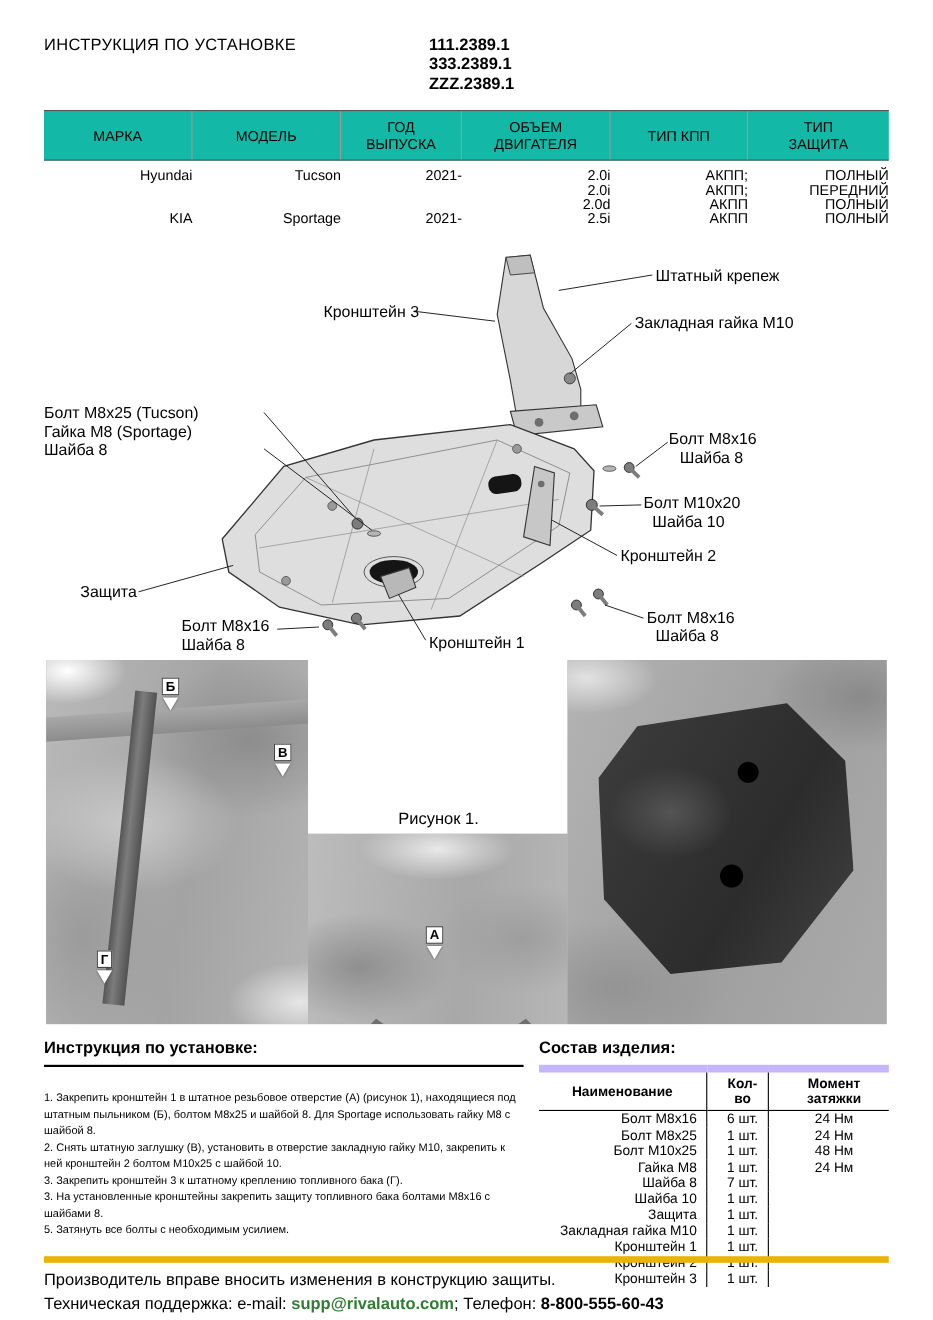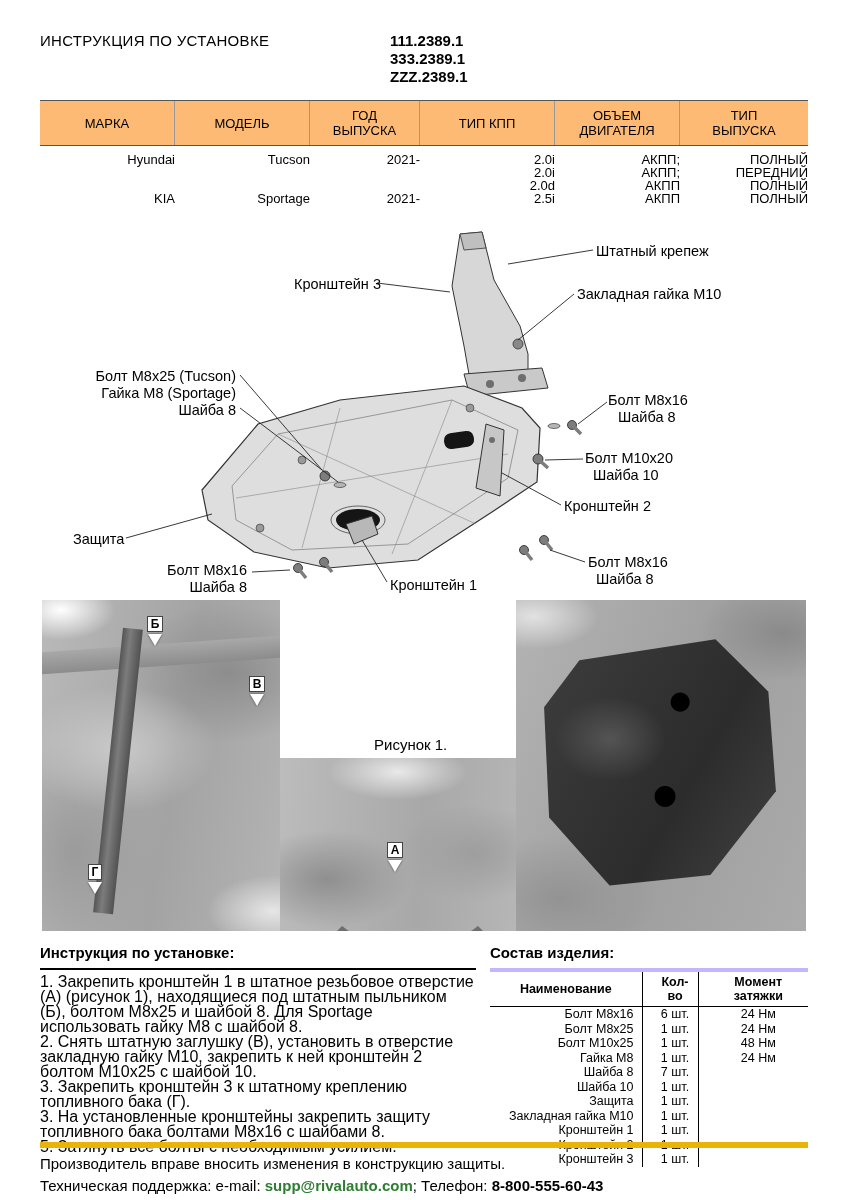"МАРКА" .vt-head { background: #fdba74 -> #14b8a6 }
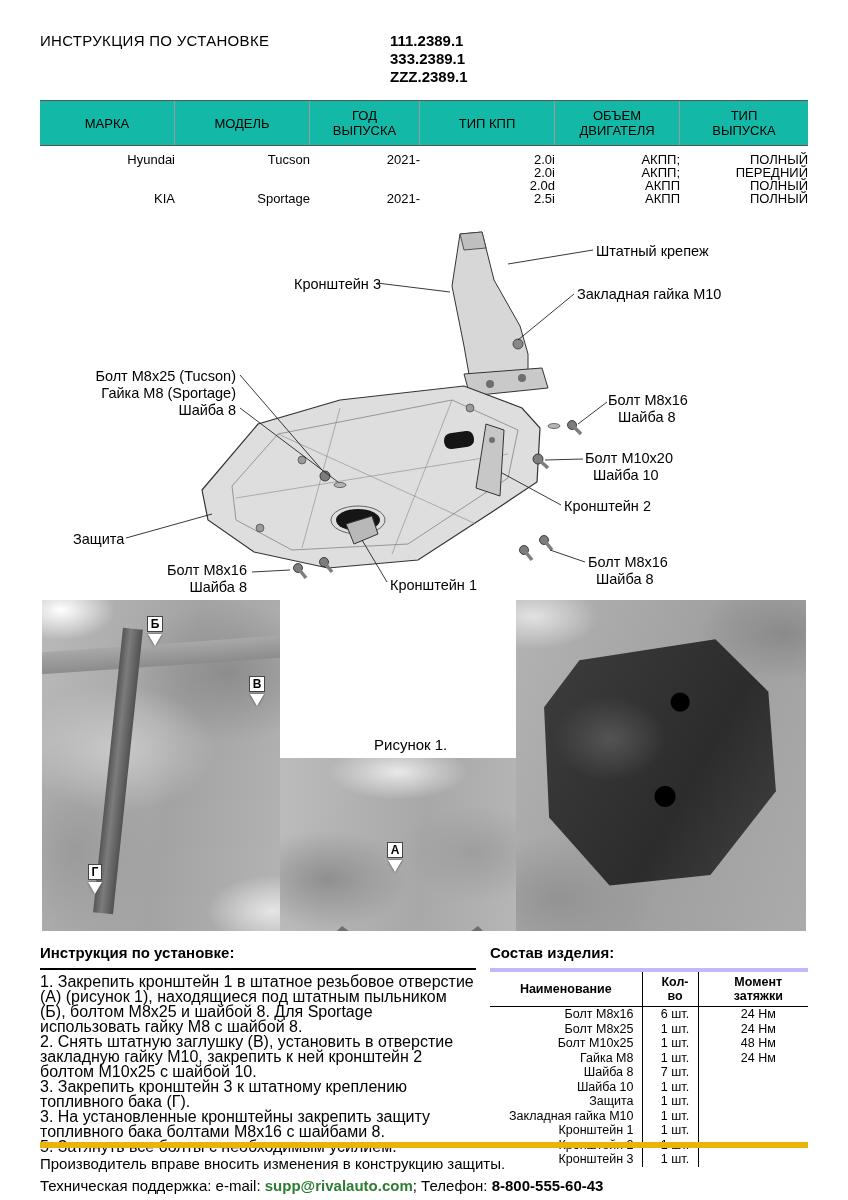"ТИП КПП" div { order: before "ОБЪЕМ ДВИГАТЕЛЯ" -> after "ОБЪЕМ ДВИГАТЕЛЯ" }
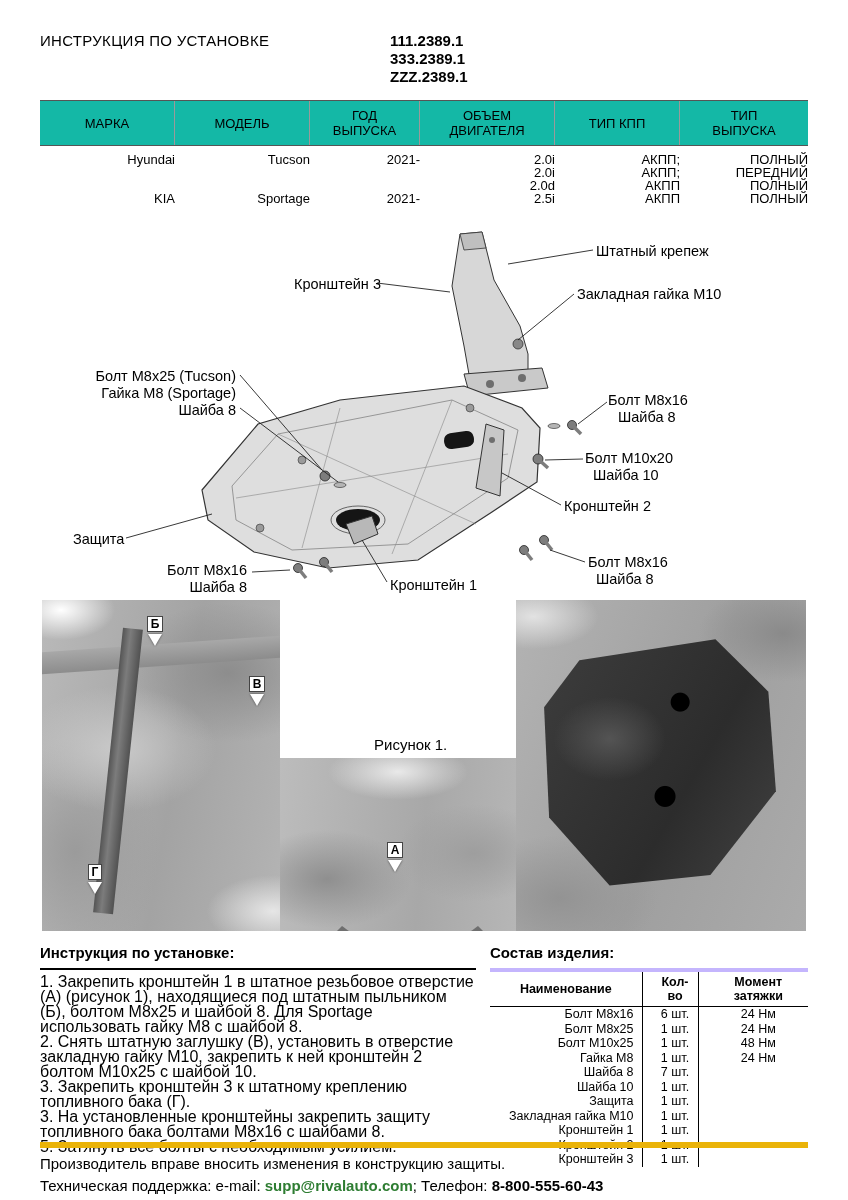"ТИП ВЫПУСКА" div { text: ВЫПУСКА -> ЗАЩИТА }
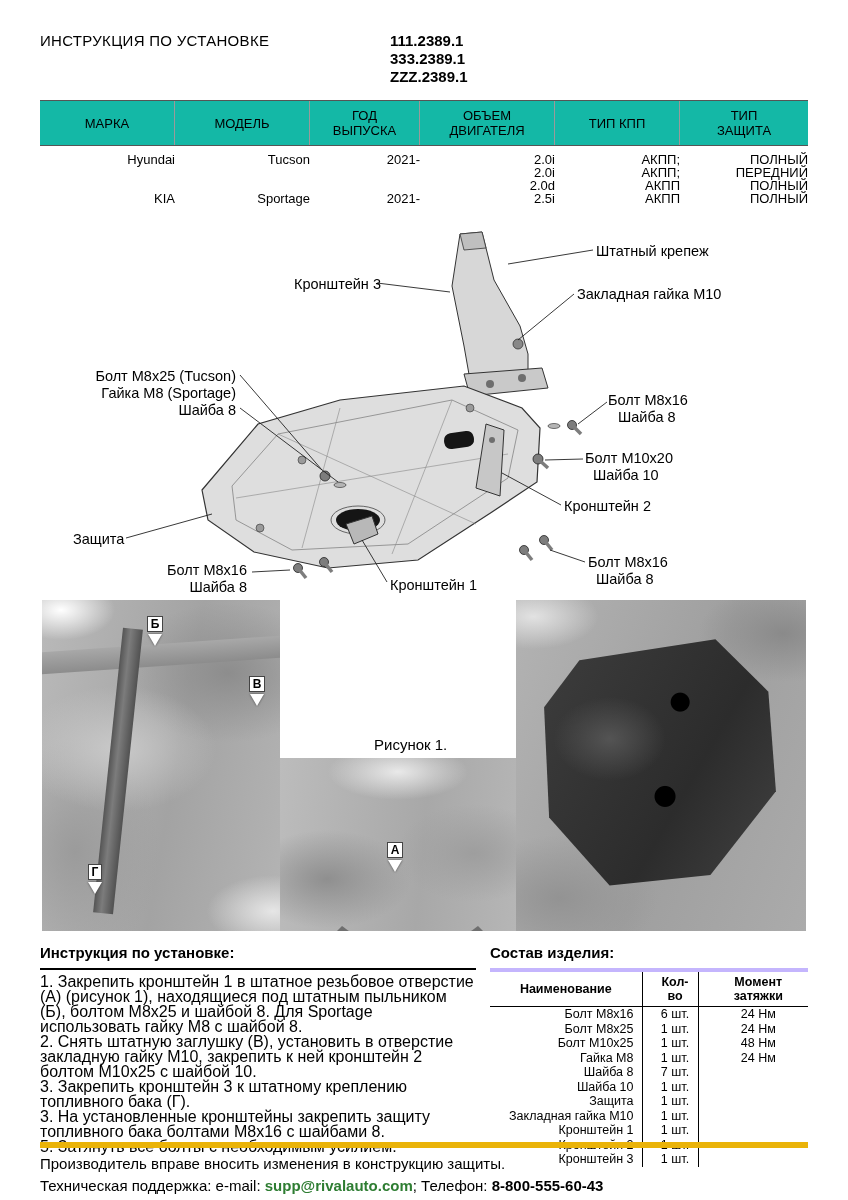"Болт М8х25 (Tucson)" .dlabel.ra { text-align: right -> left }
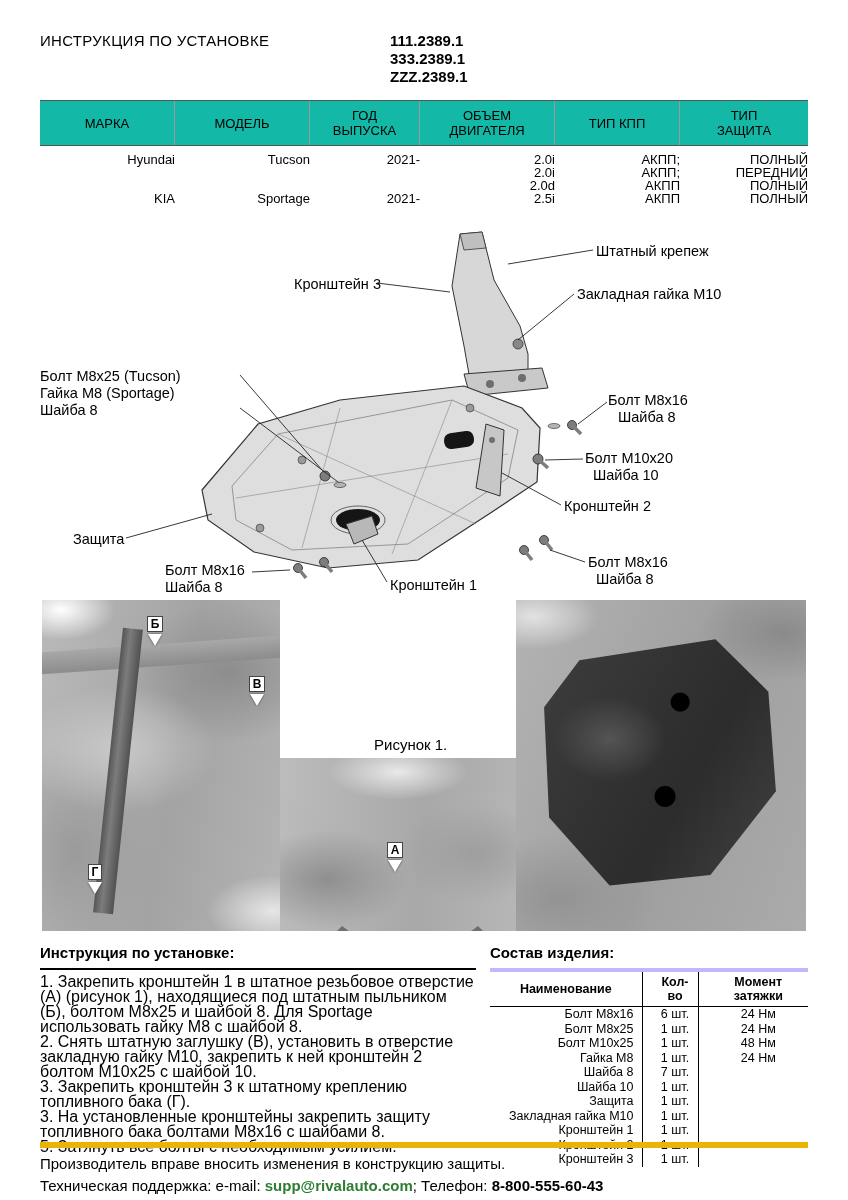"Рисунок 1." .fig-caption { margin-left: 12px -> none }
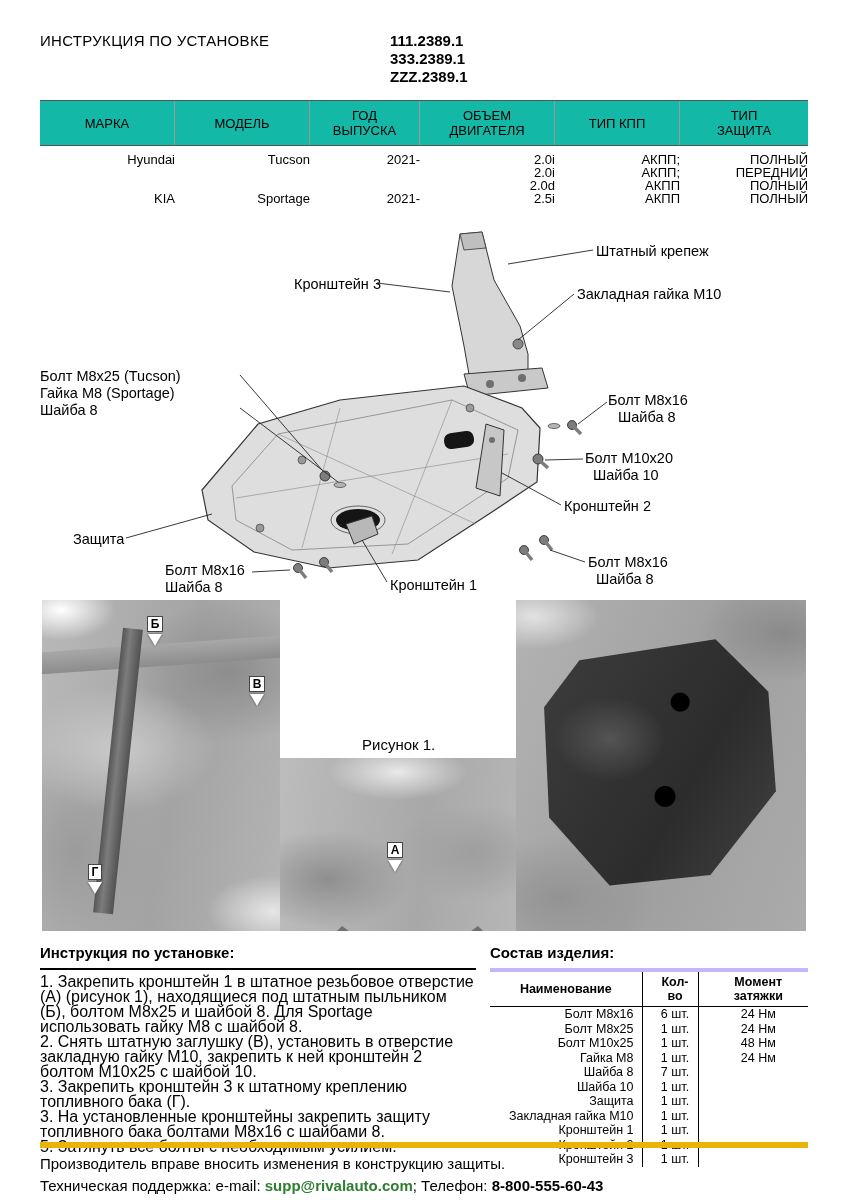"1. Закрепить кронштейн 1 в" .steps { font-size: 16px -> 10px; margin-top: 4px -> 21px }
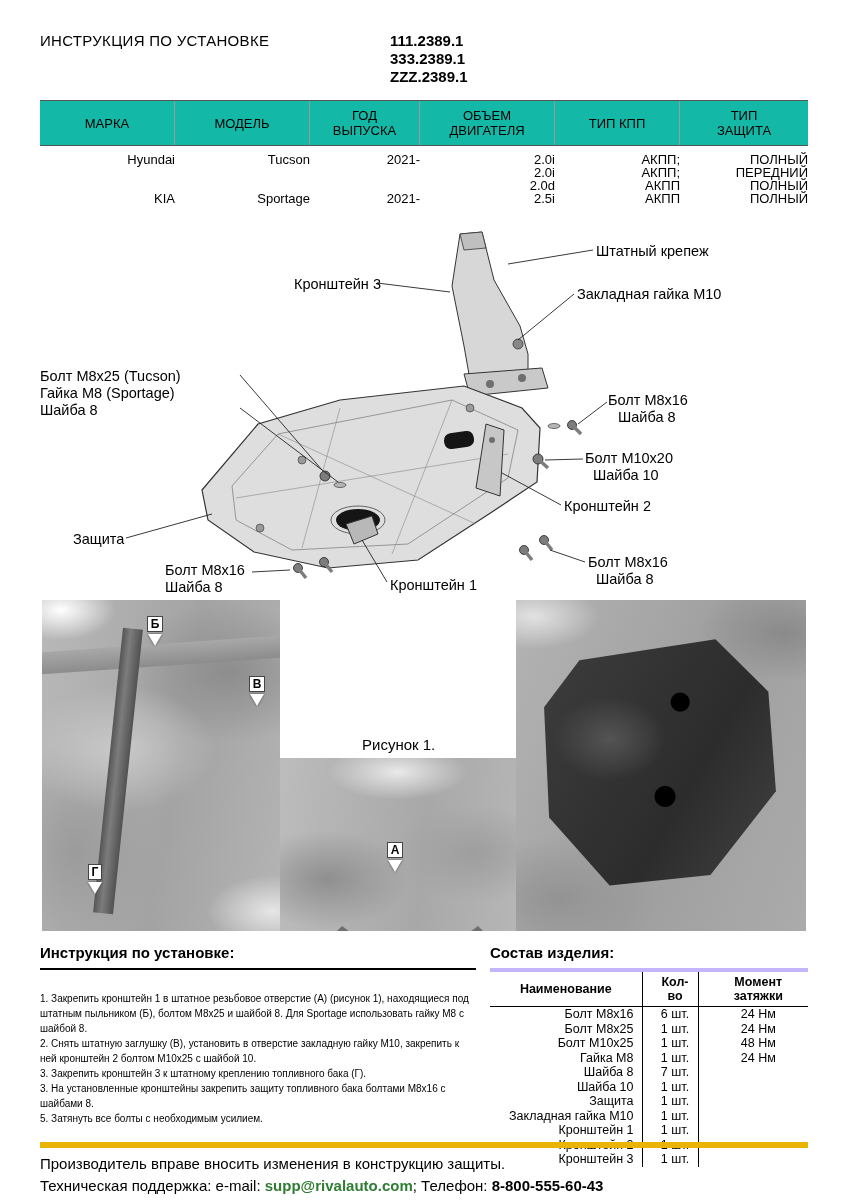"Наименование" .parts-table th { border-top: 4px solid #c4b5fd -> 7px solid #c4b5fd }
